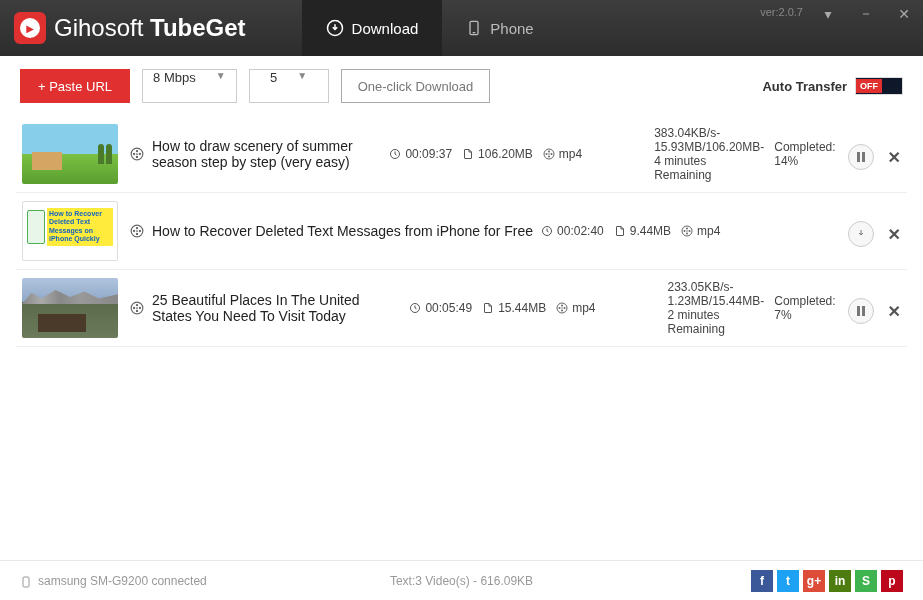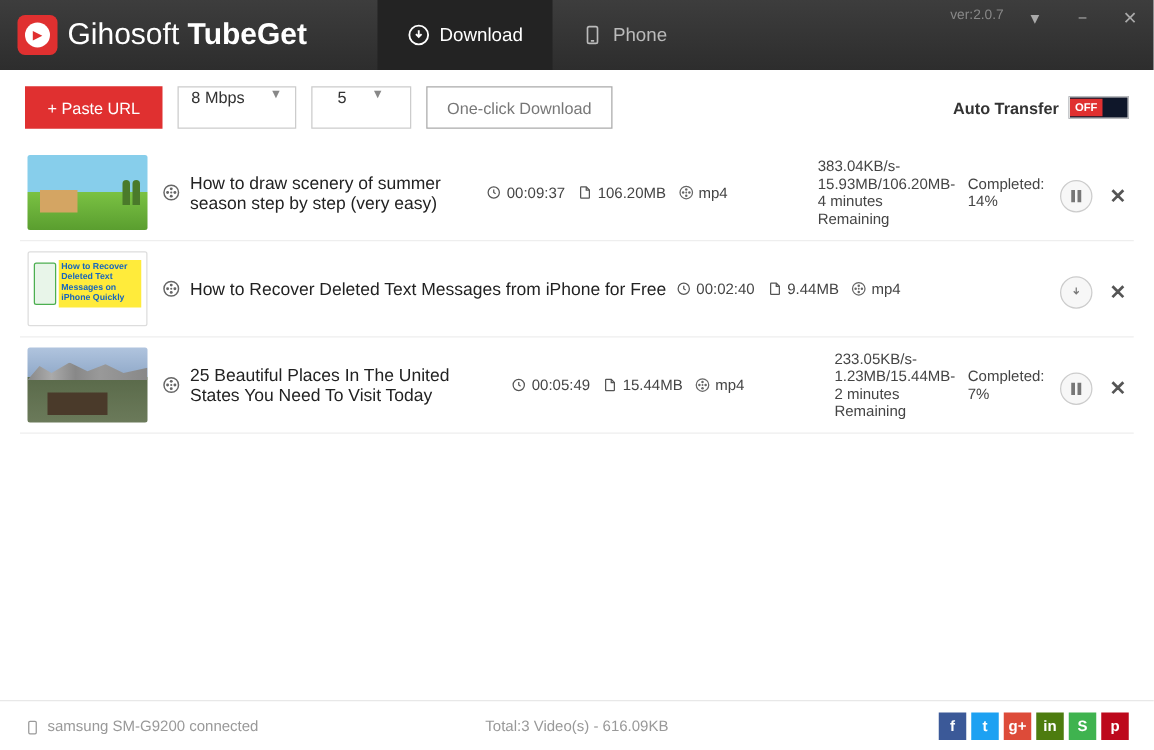"Total:3 Video(s) - 616.09KB" div.totals { text: Total:3 -> Text:3 }
